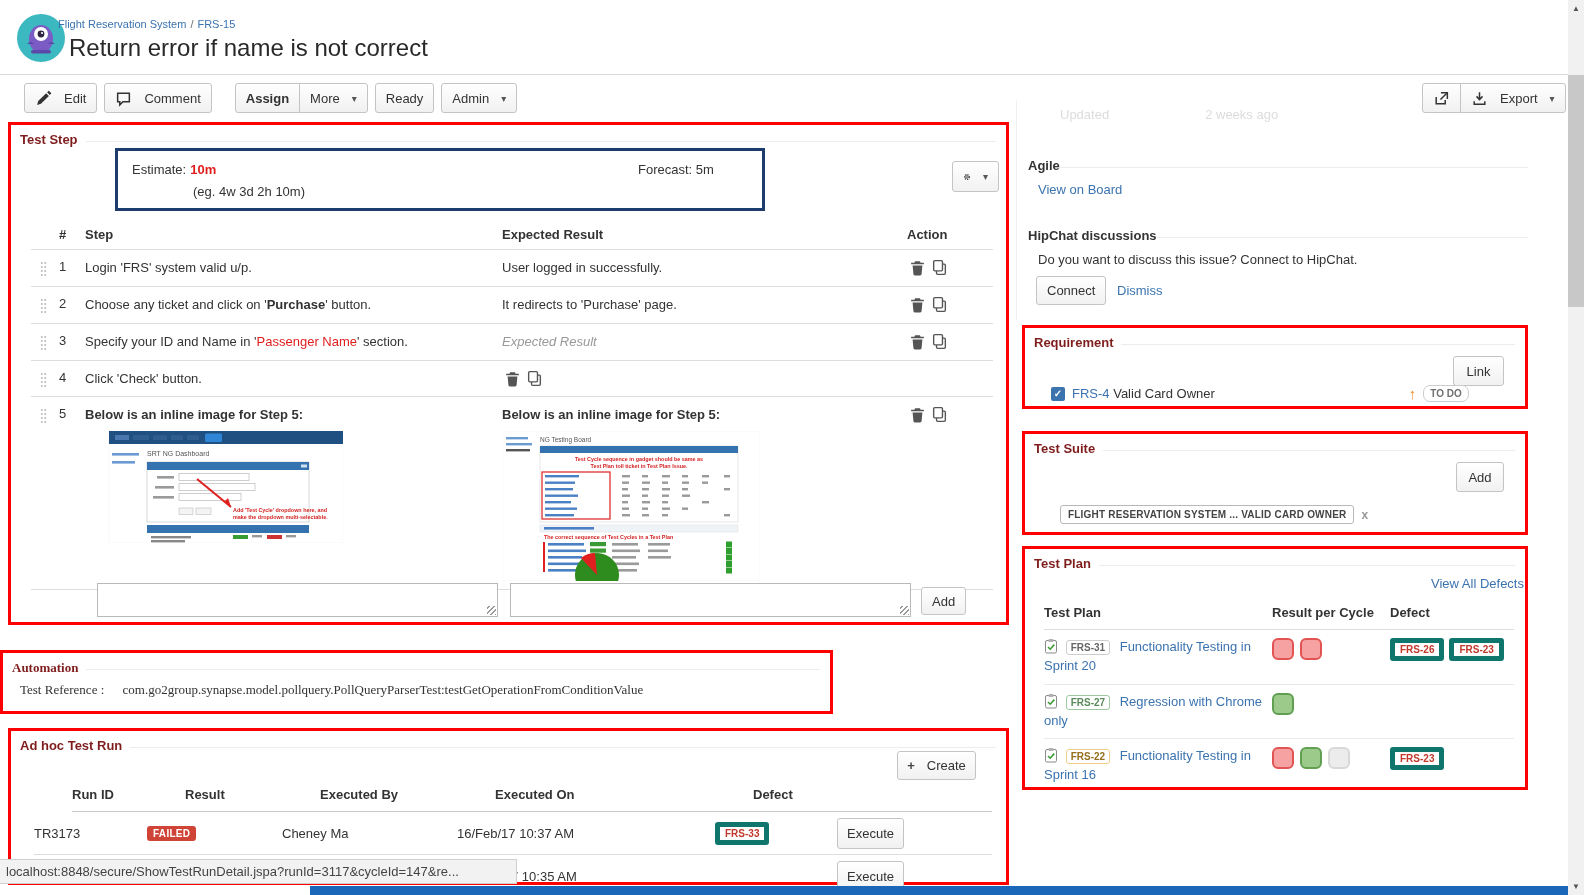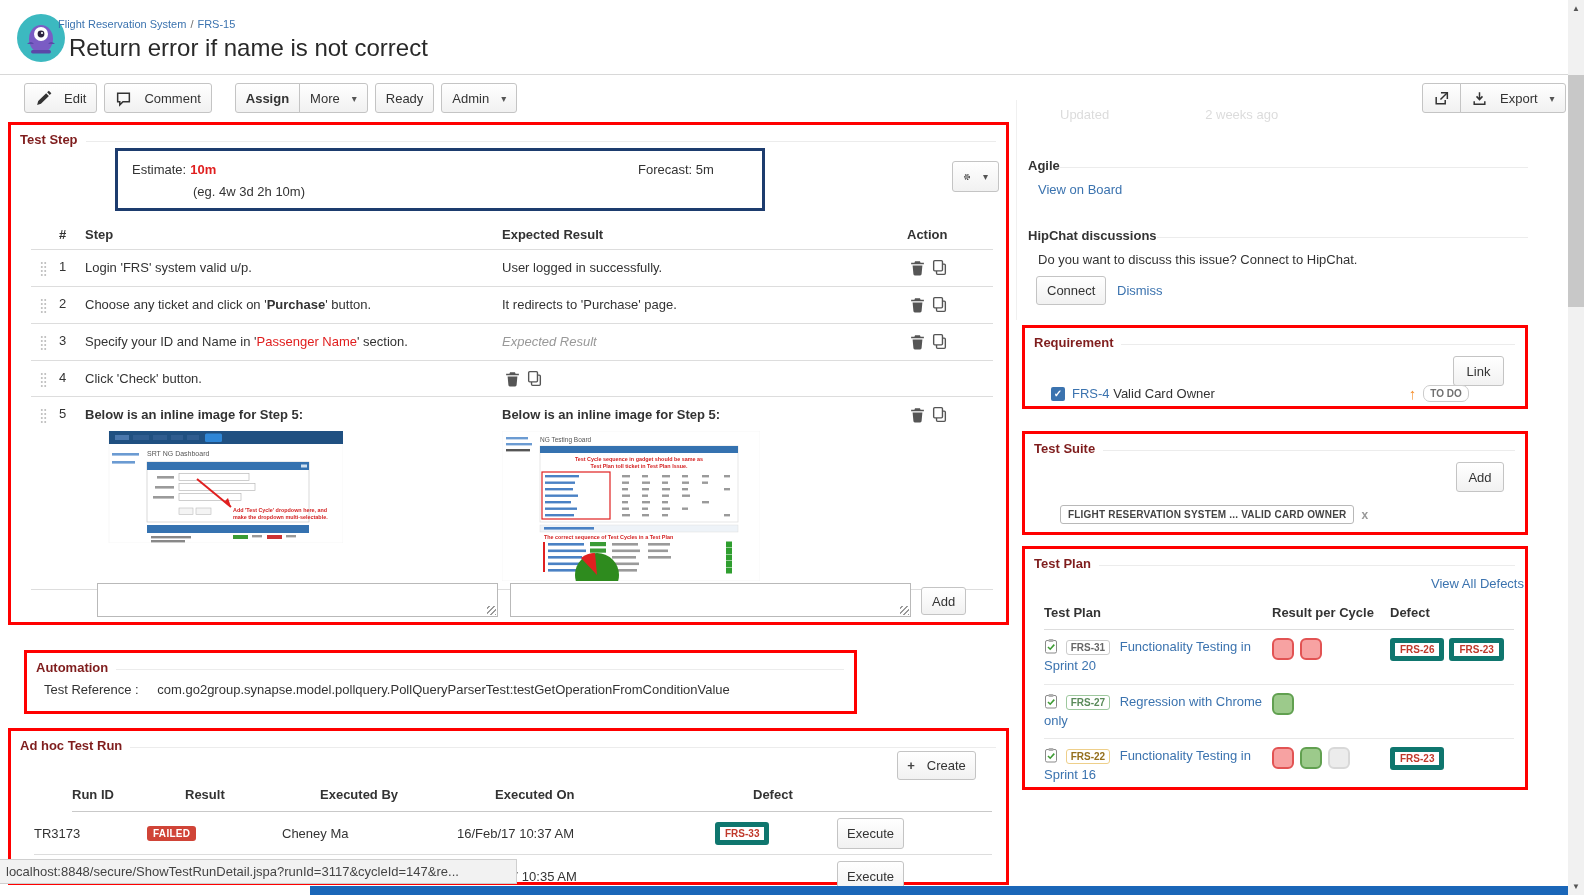"Automation" div.red-sec { font-family: none -> Liberation Serif, serif; left: 24px -> 0 }
